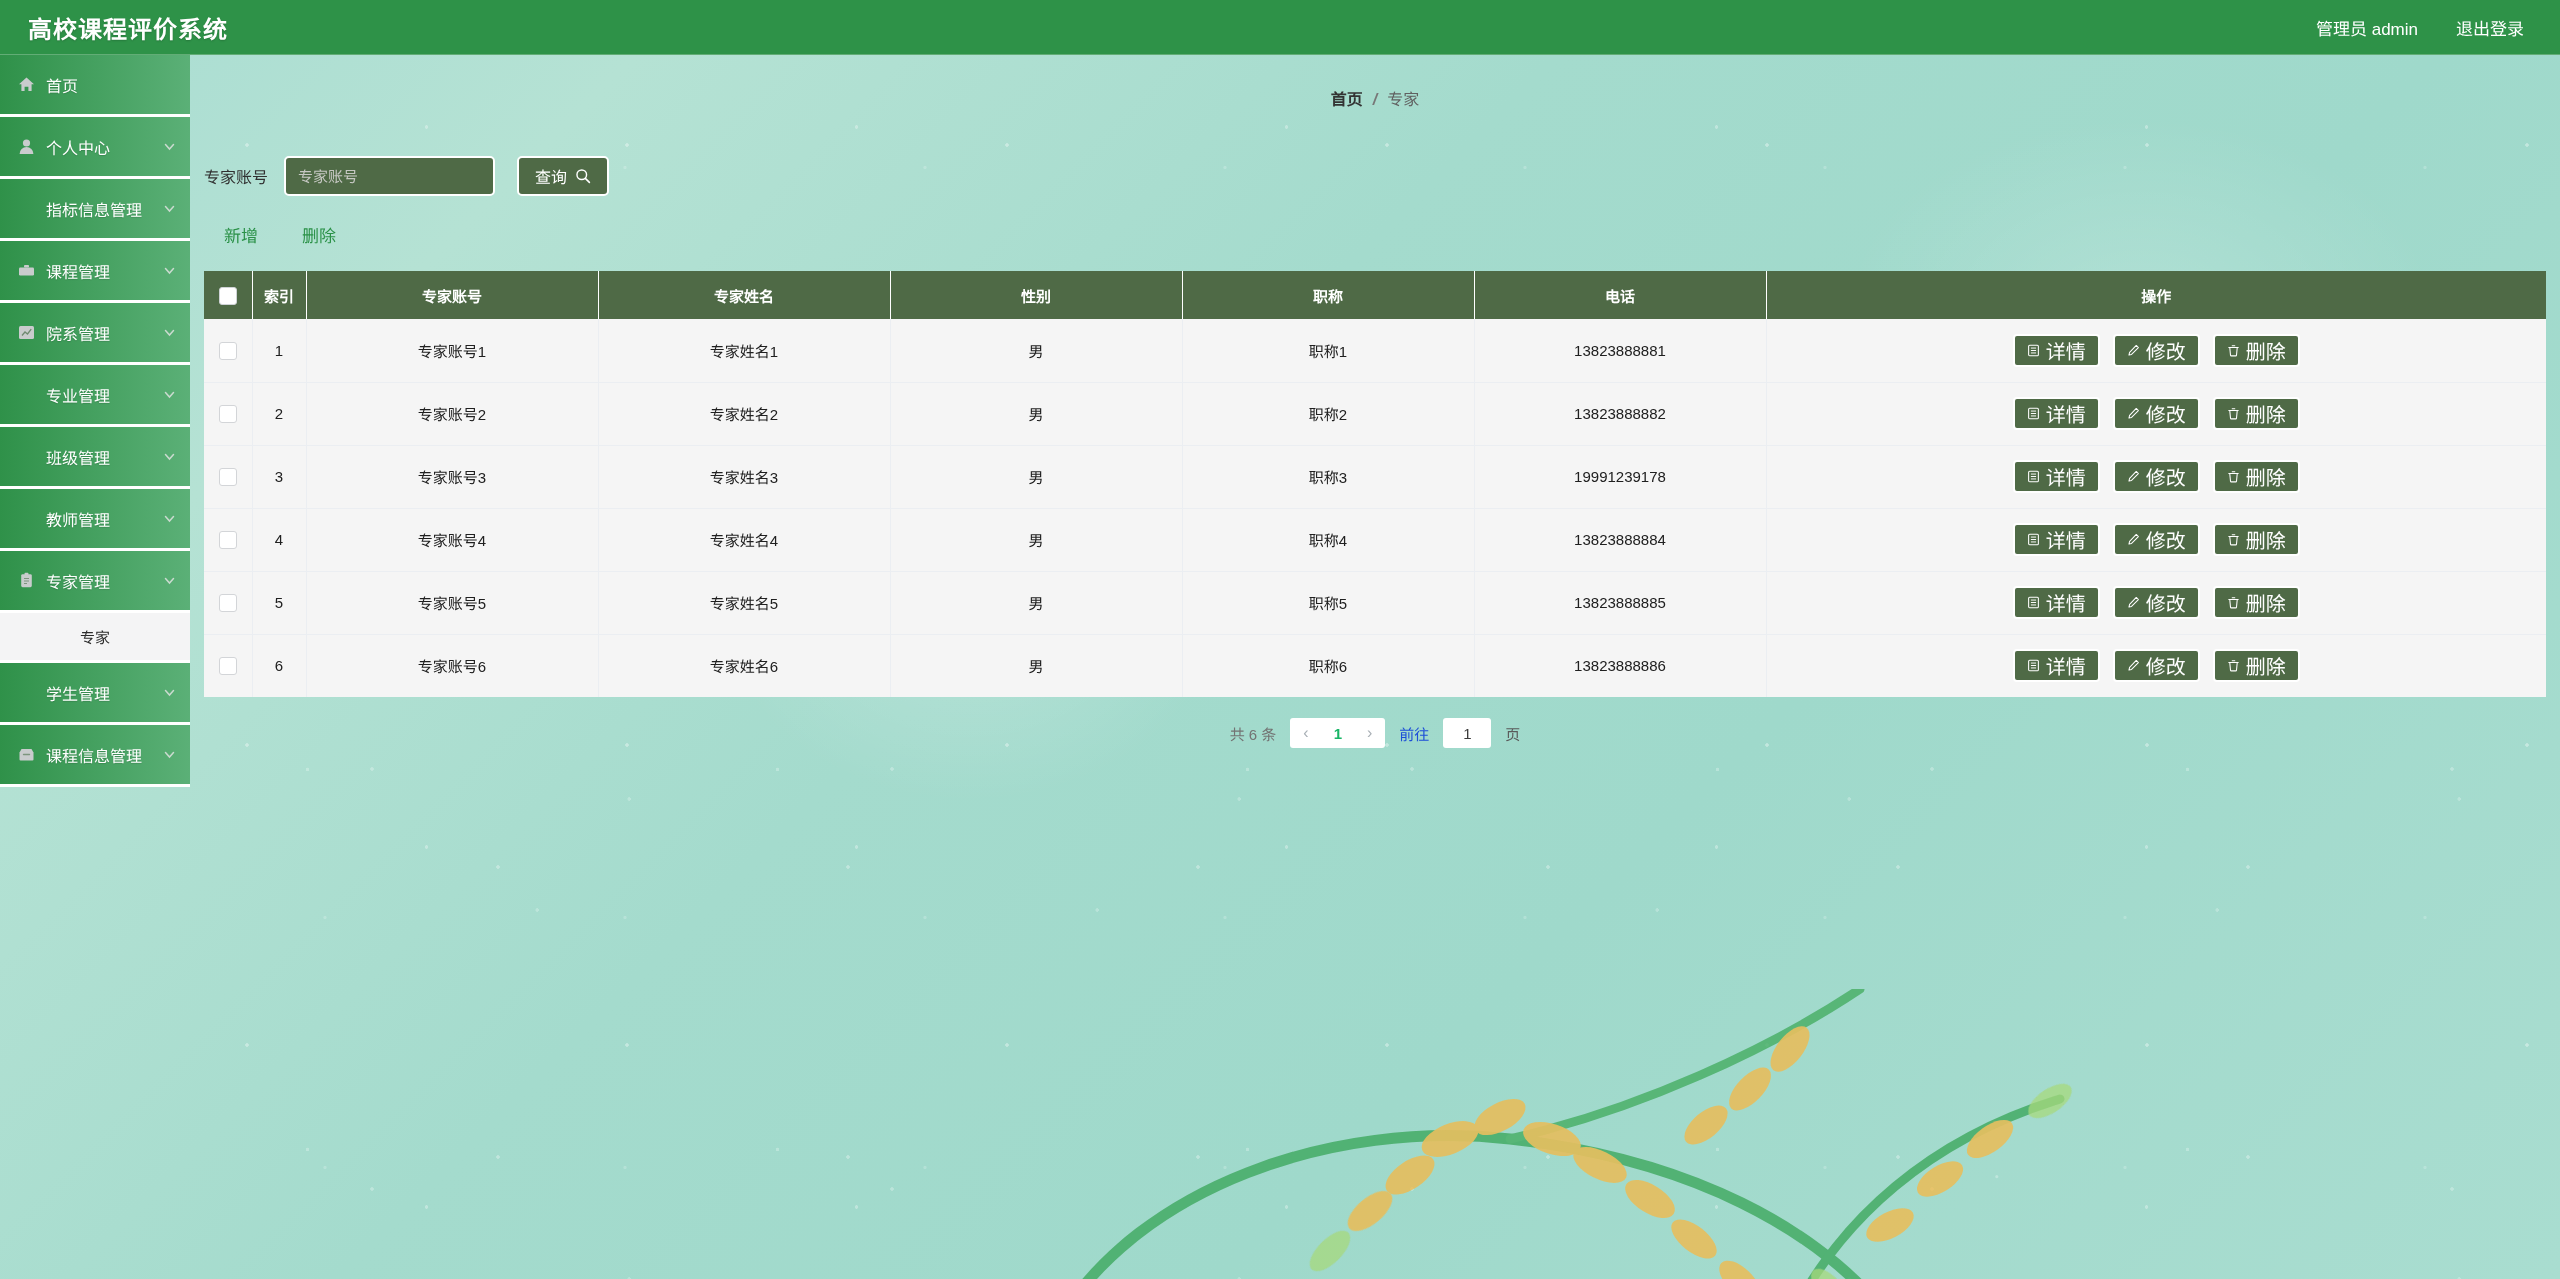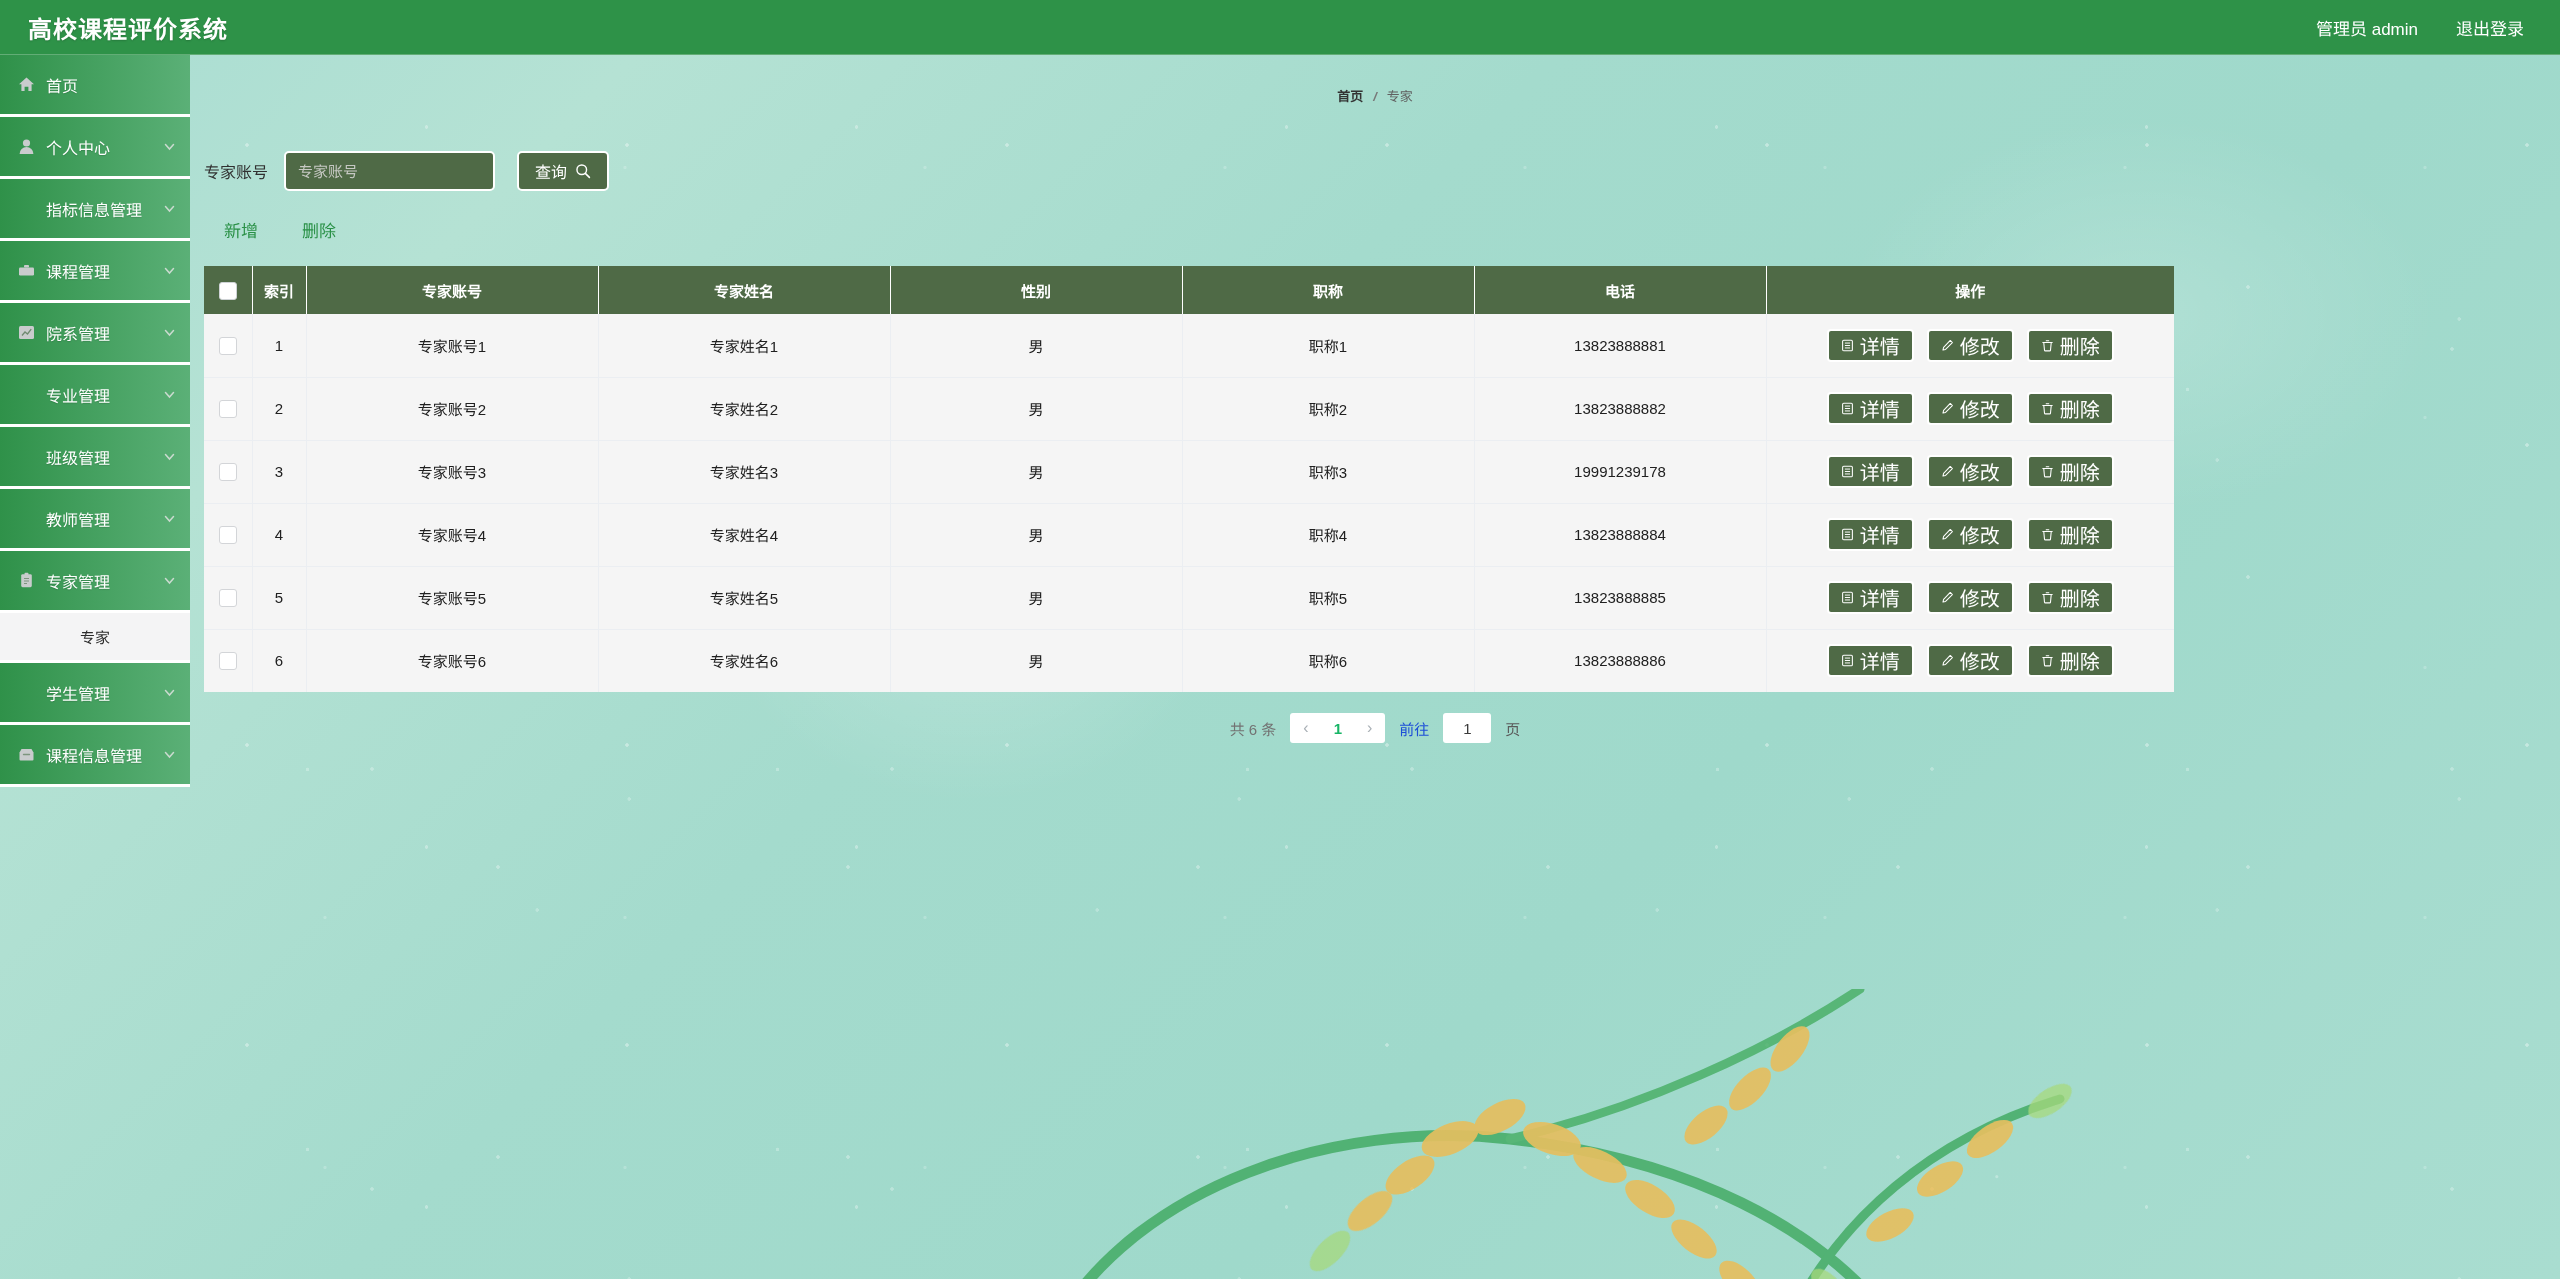"首页 / 专家" .breadcrumb { font-size: 13px -> 16px }
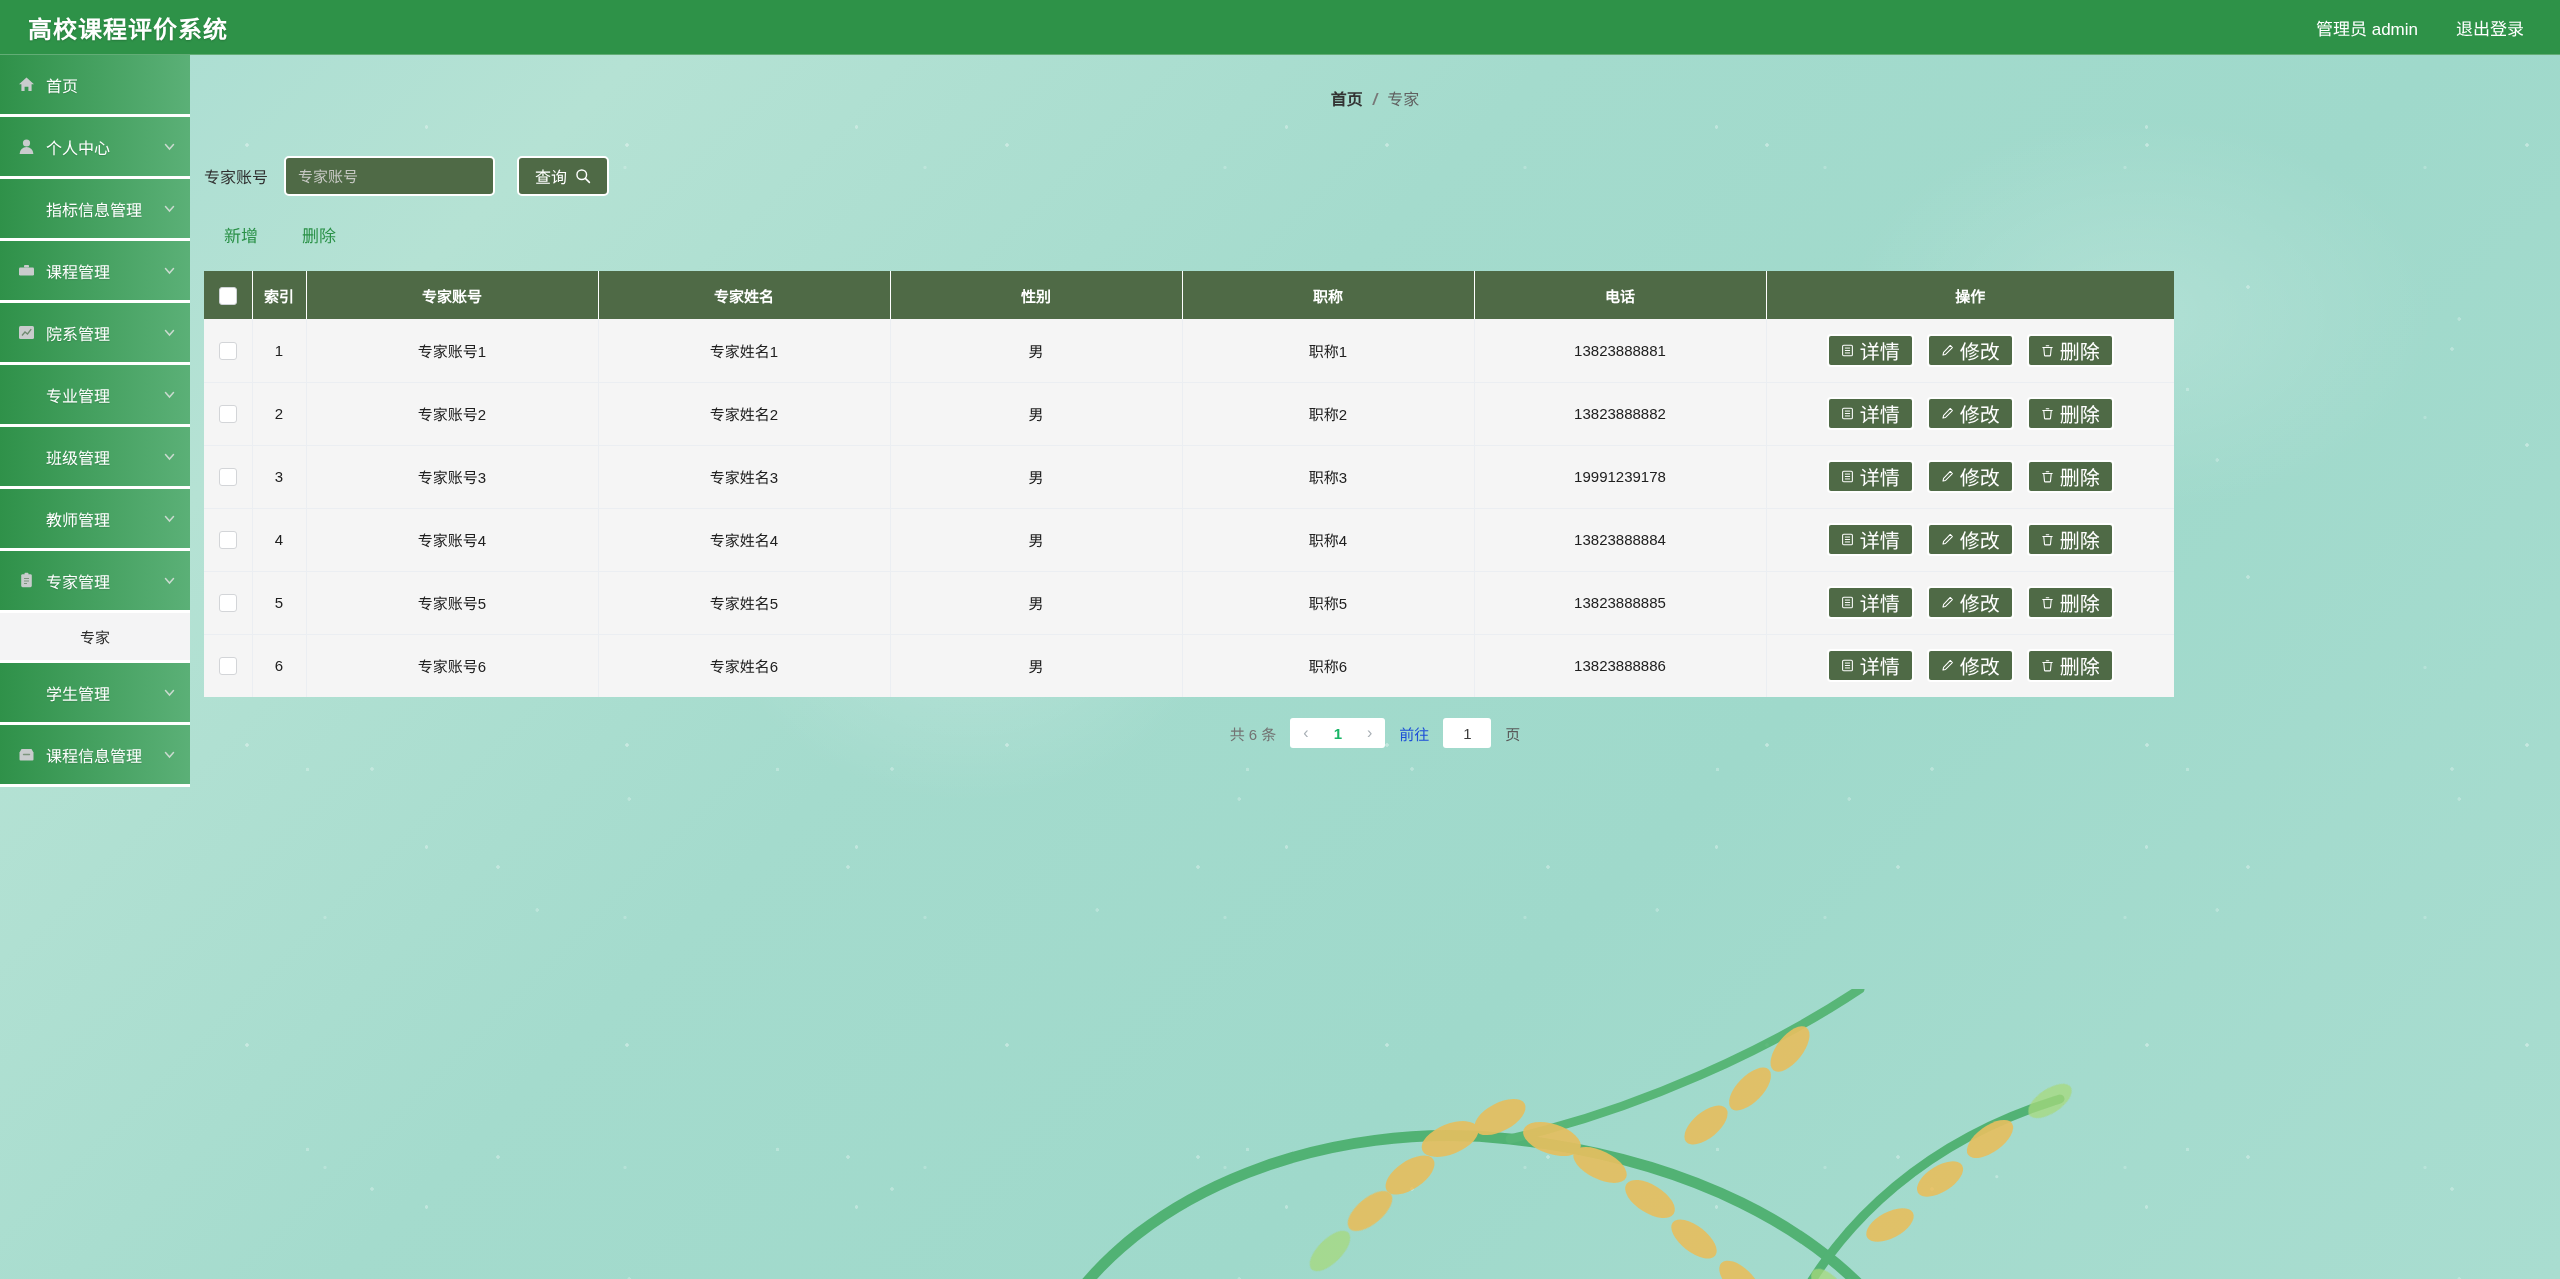"索引" table.grid { width: 1970px -> 2342px }
